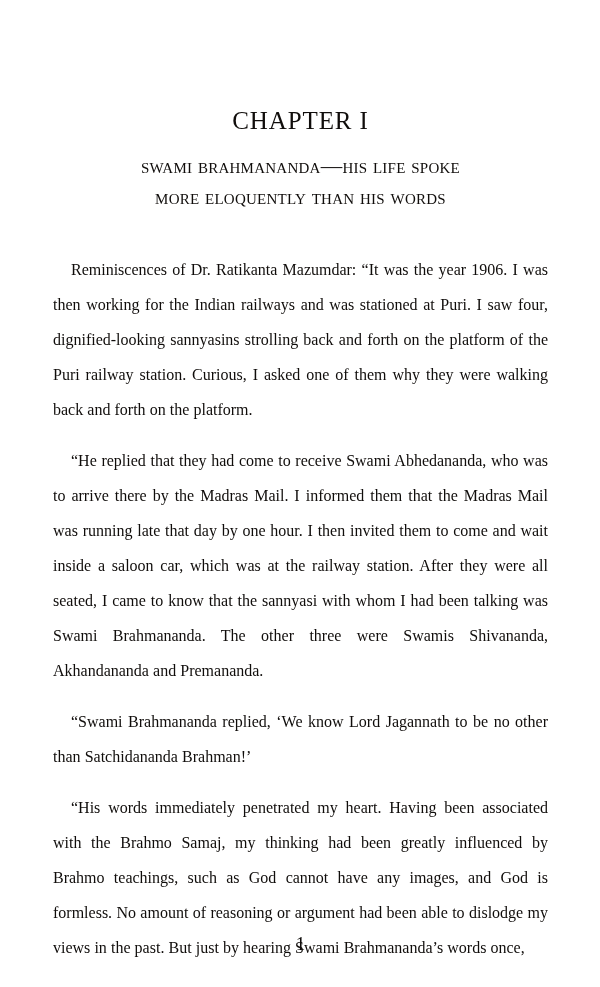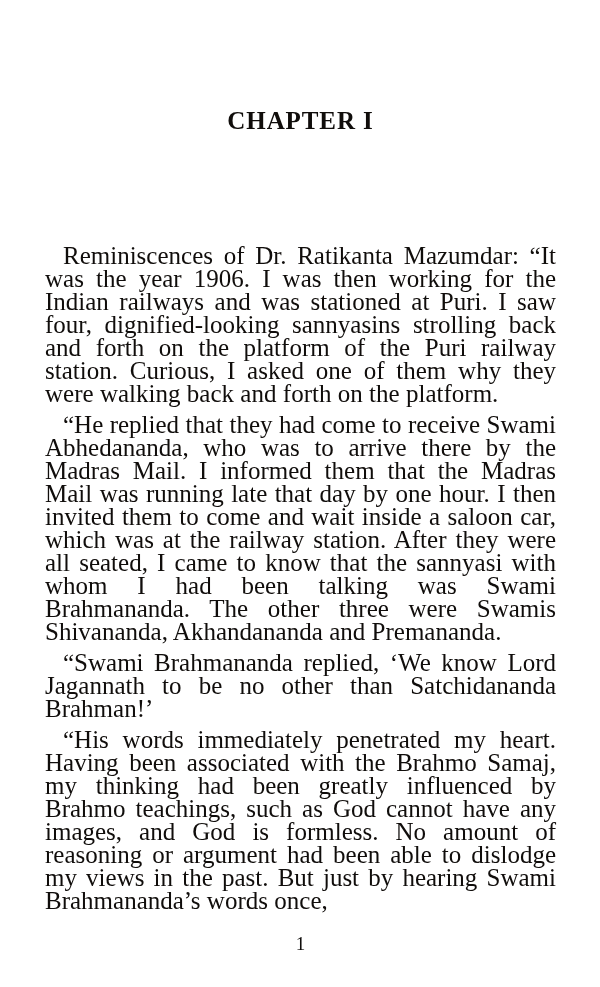"CHAPTER I" .chapter-number { font-weight: 700 -> 400 }
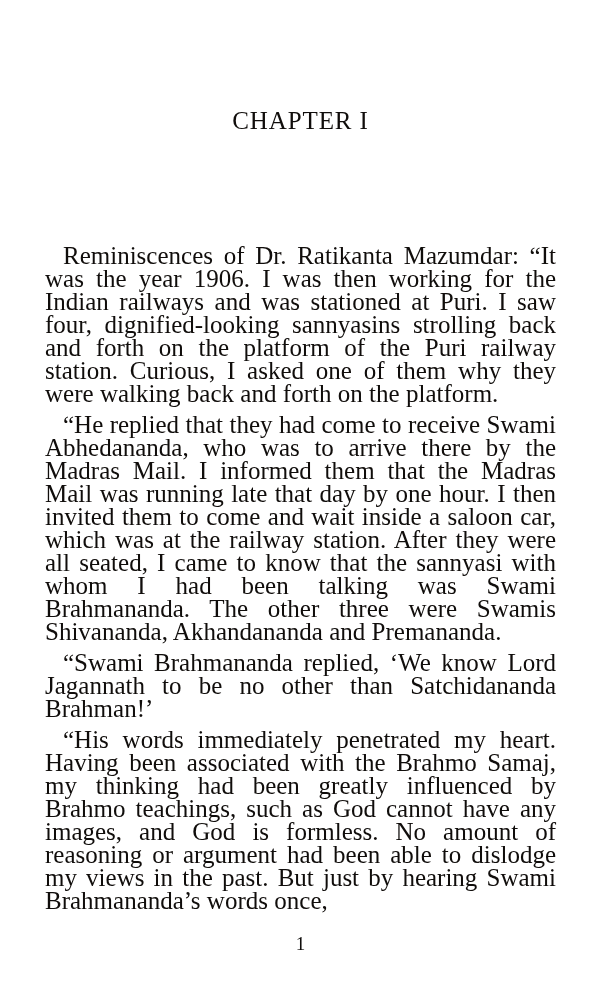"swami brahmananda—his life spoke" h2.chapter-subtitle { html: none -> <h2> <span>Swami Brahmananda—His Life Spoke</span> <span> <span>More Eloquently </span><span>than</span><span> His Words</span> </span> </h2> }
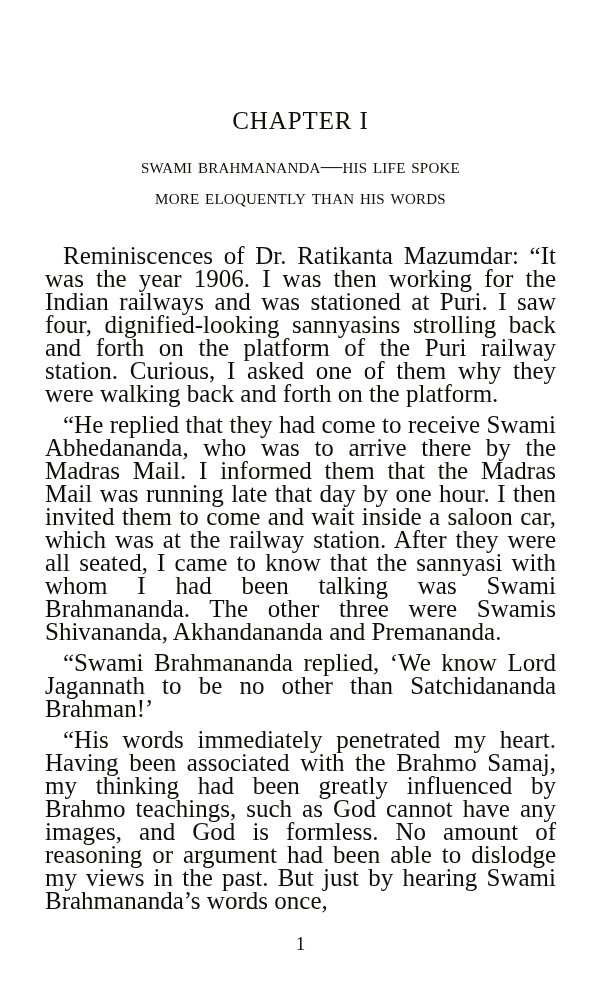"Reminiscences of Dr. Ratikanta Mazumdar:" .body-text p { font-size: 25px -> 16px; line-height: 23px -> 35px; margin: 8px -> 16px }
